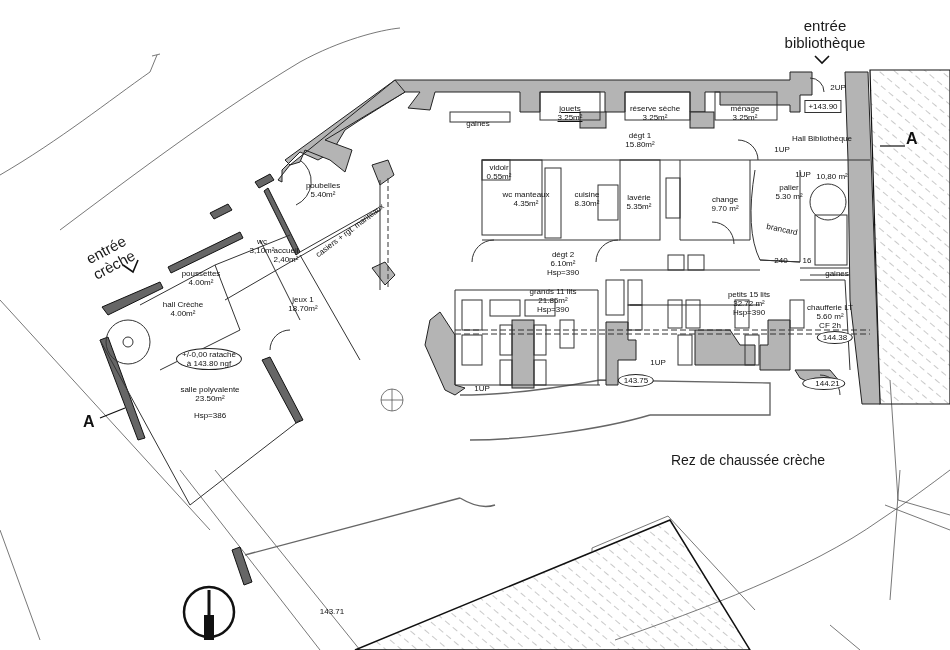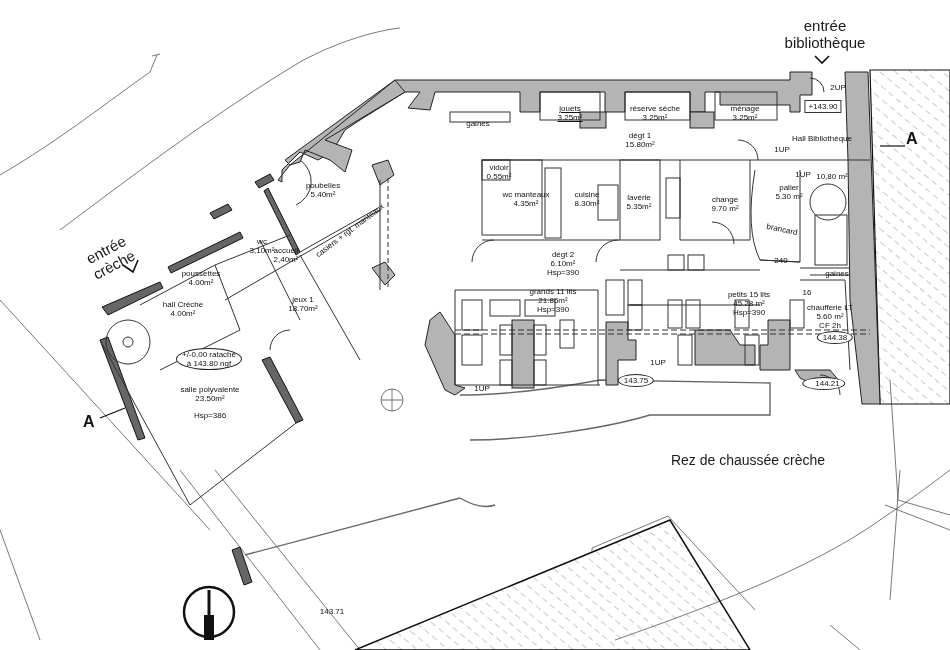"16" div.lbl { margin-top: 32px -> none }
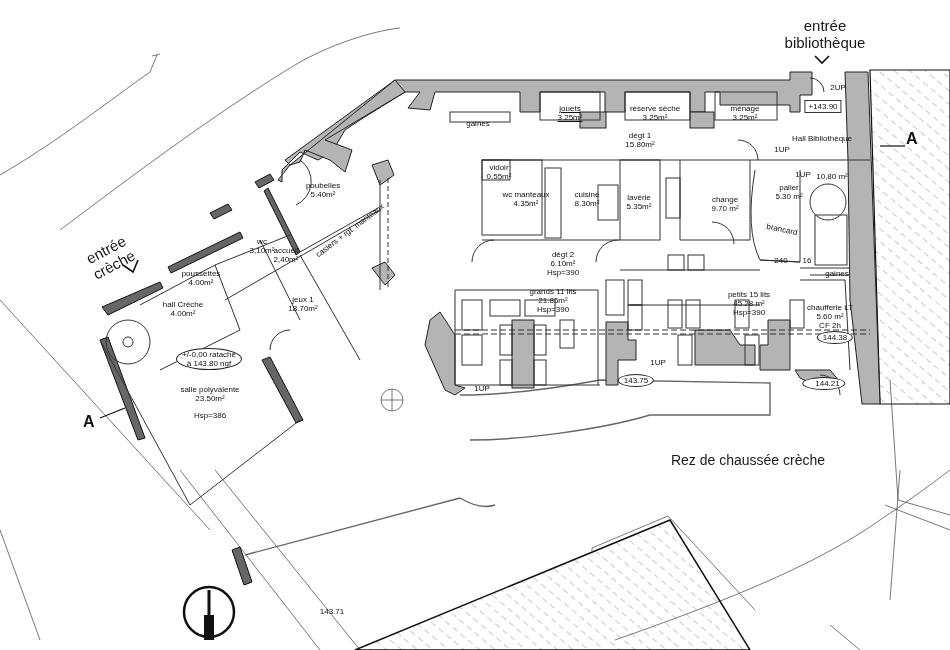"45.28 m²" span { text: 45.28 -> 32.72 }
